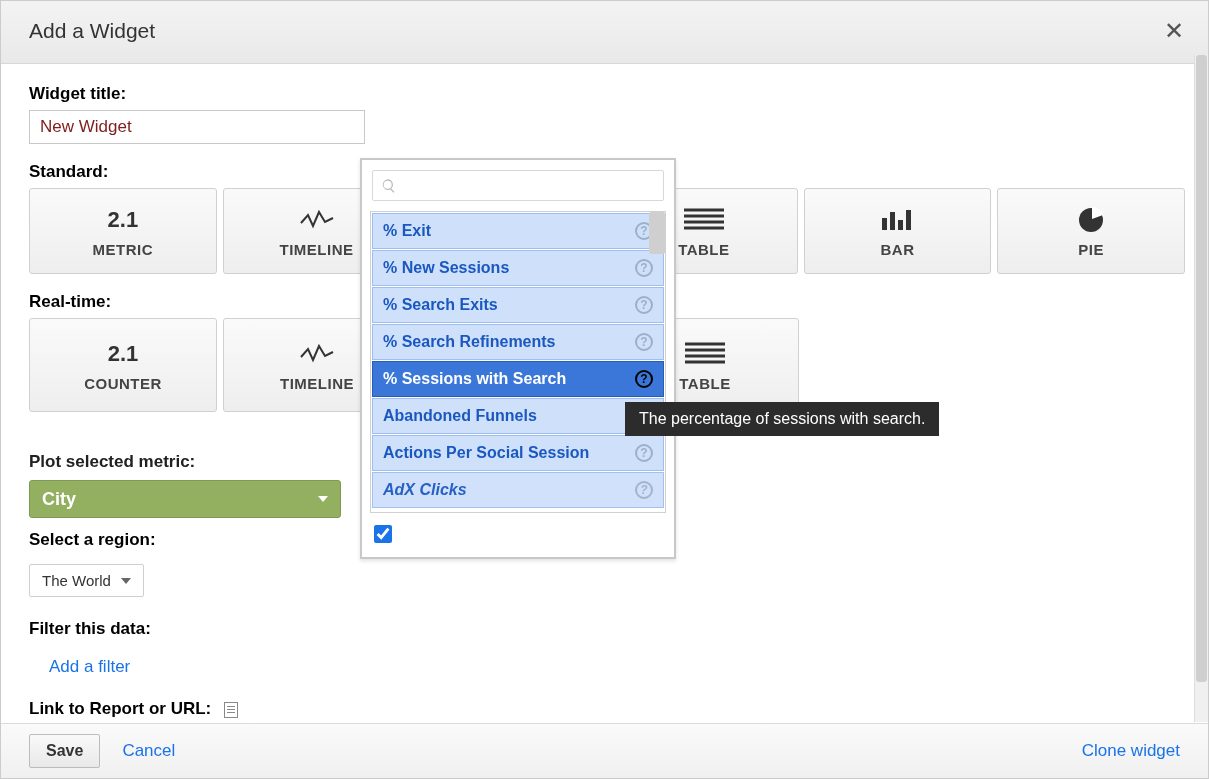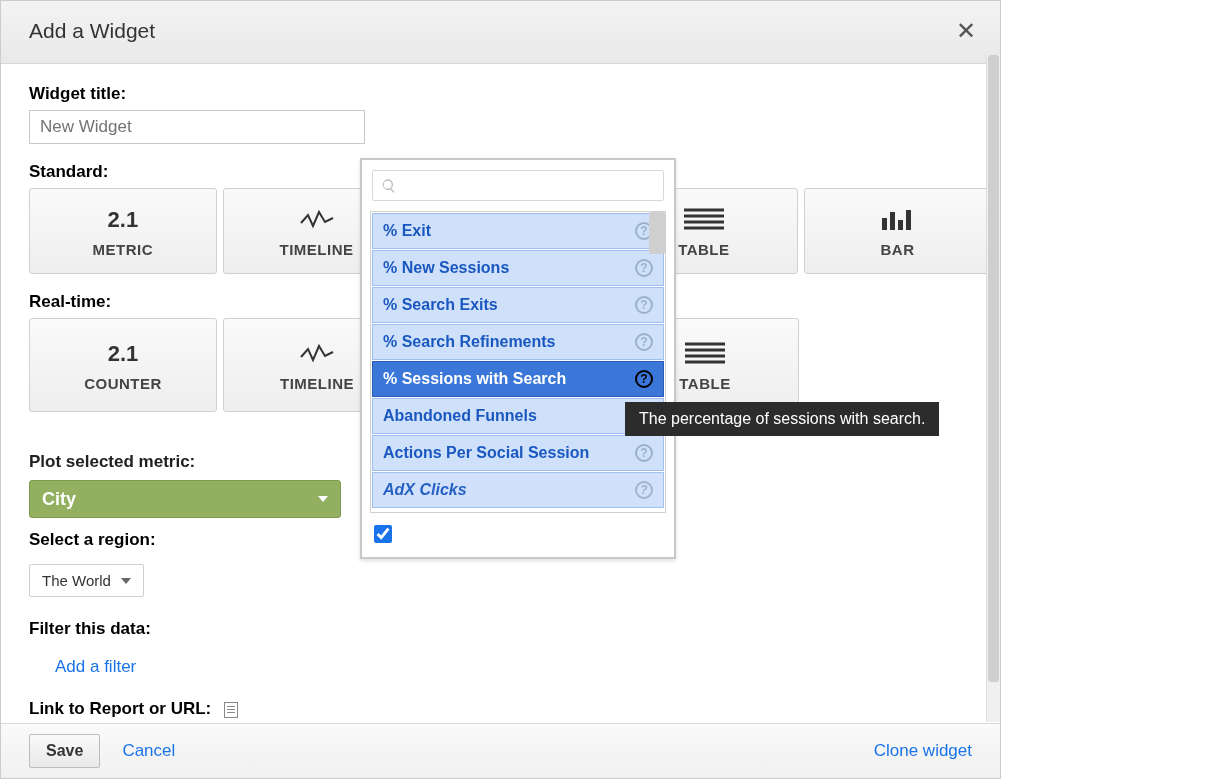"Add a Widget" .dialog { width: 1001px -> 1209px }
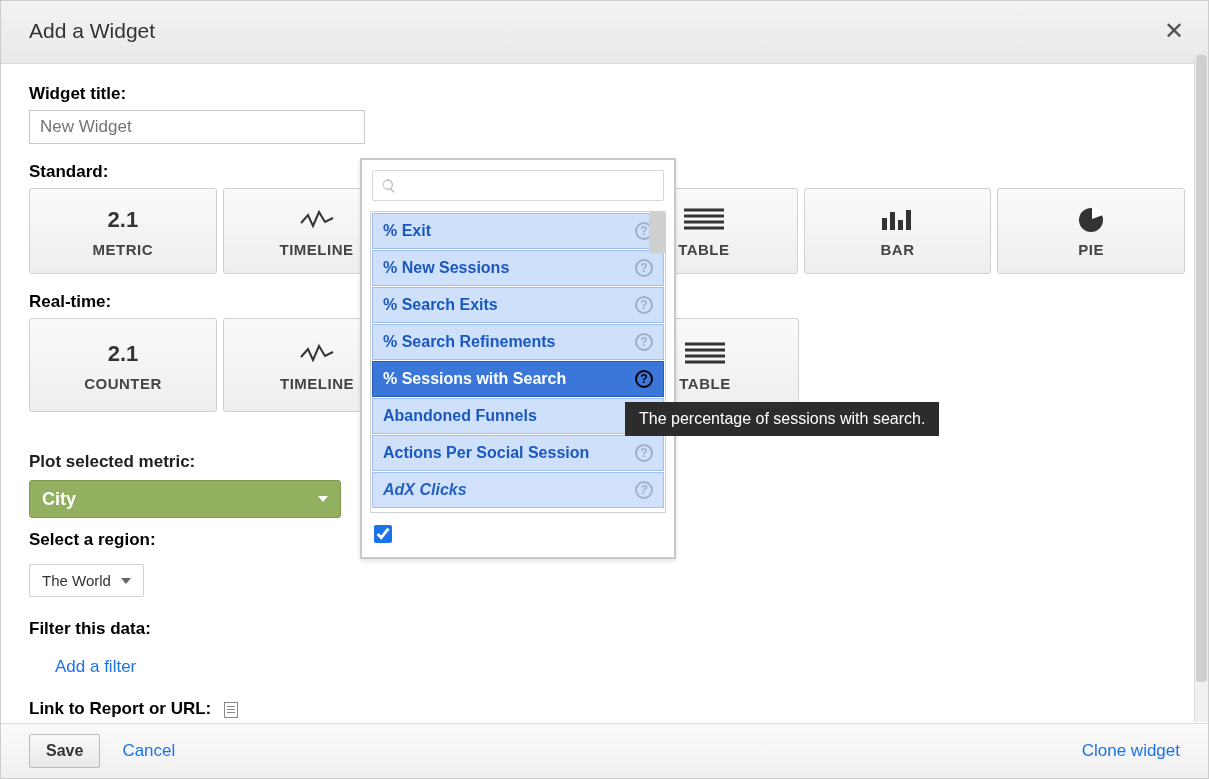"New Widget" .title-input { color: #737373 -> #7f1d1d }
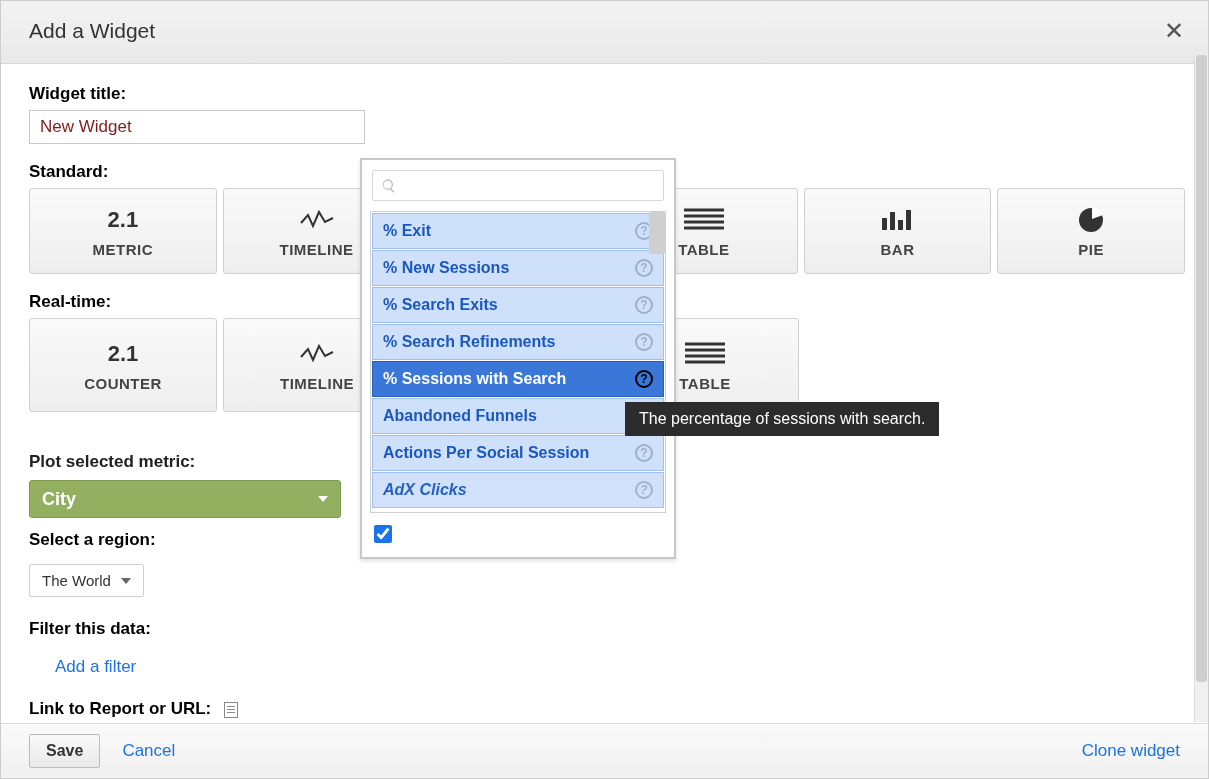"Add a filter" span.link-text { margin-left: 26px -> 20px }
